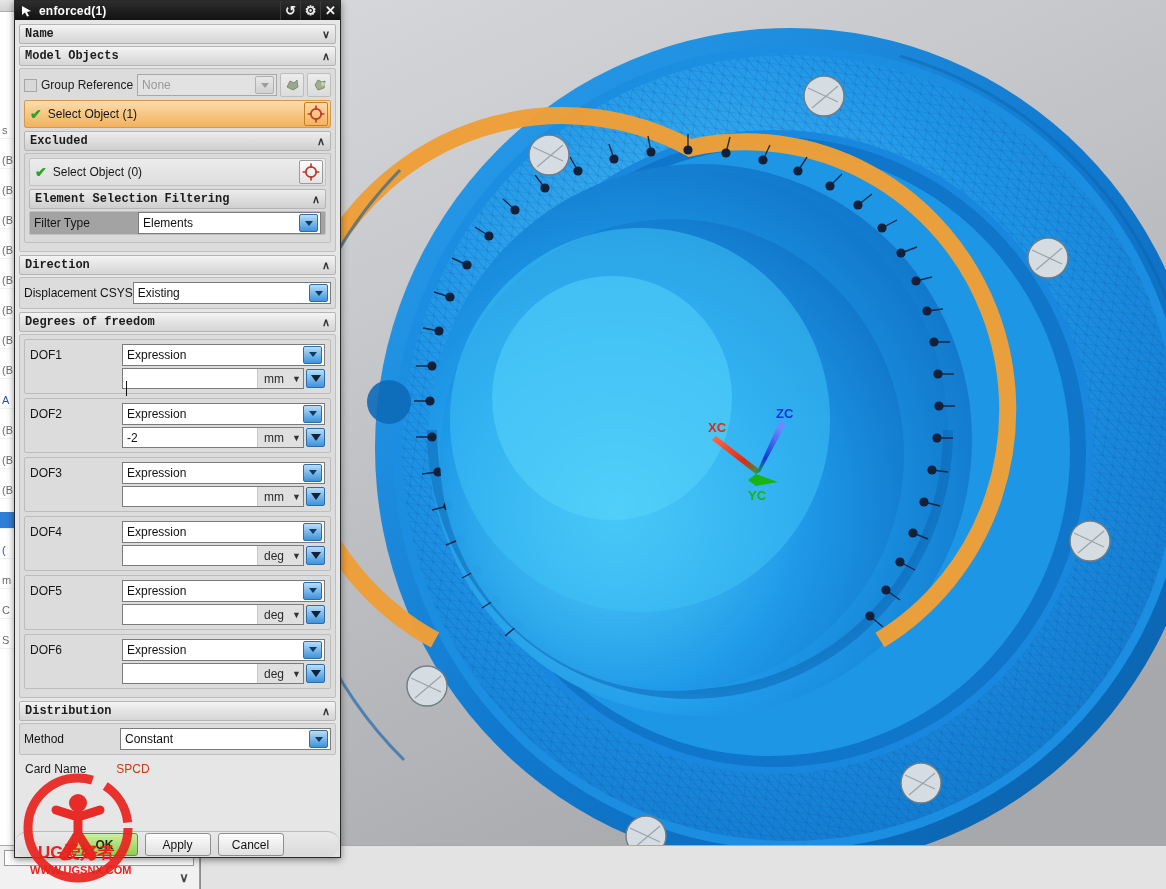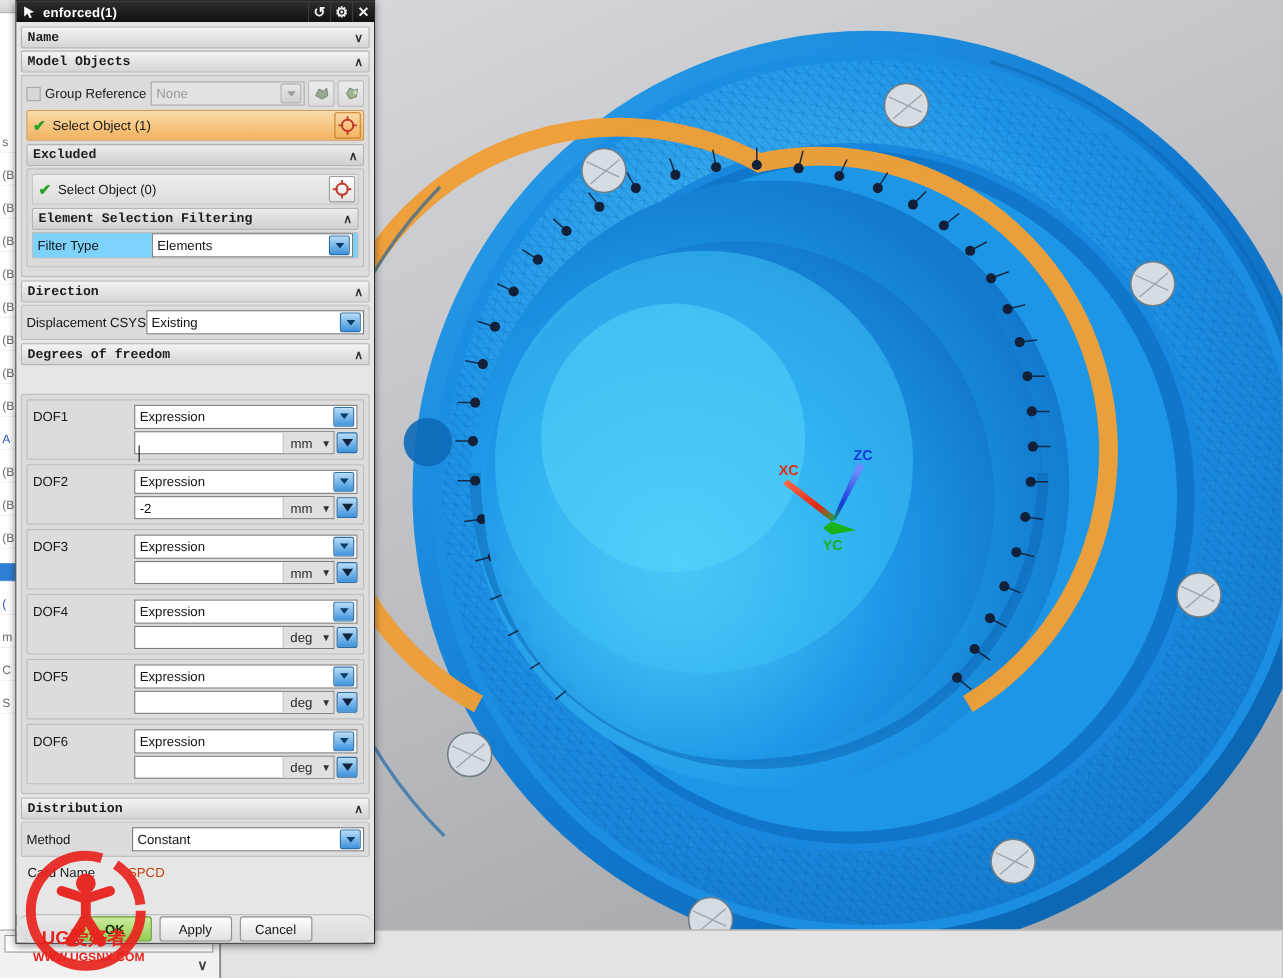"Filter Type" div.sec-body { background: #7dd3fc -> #a3a3a3 }
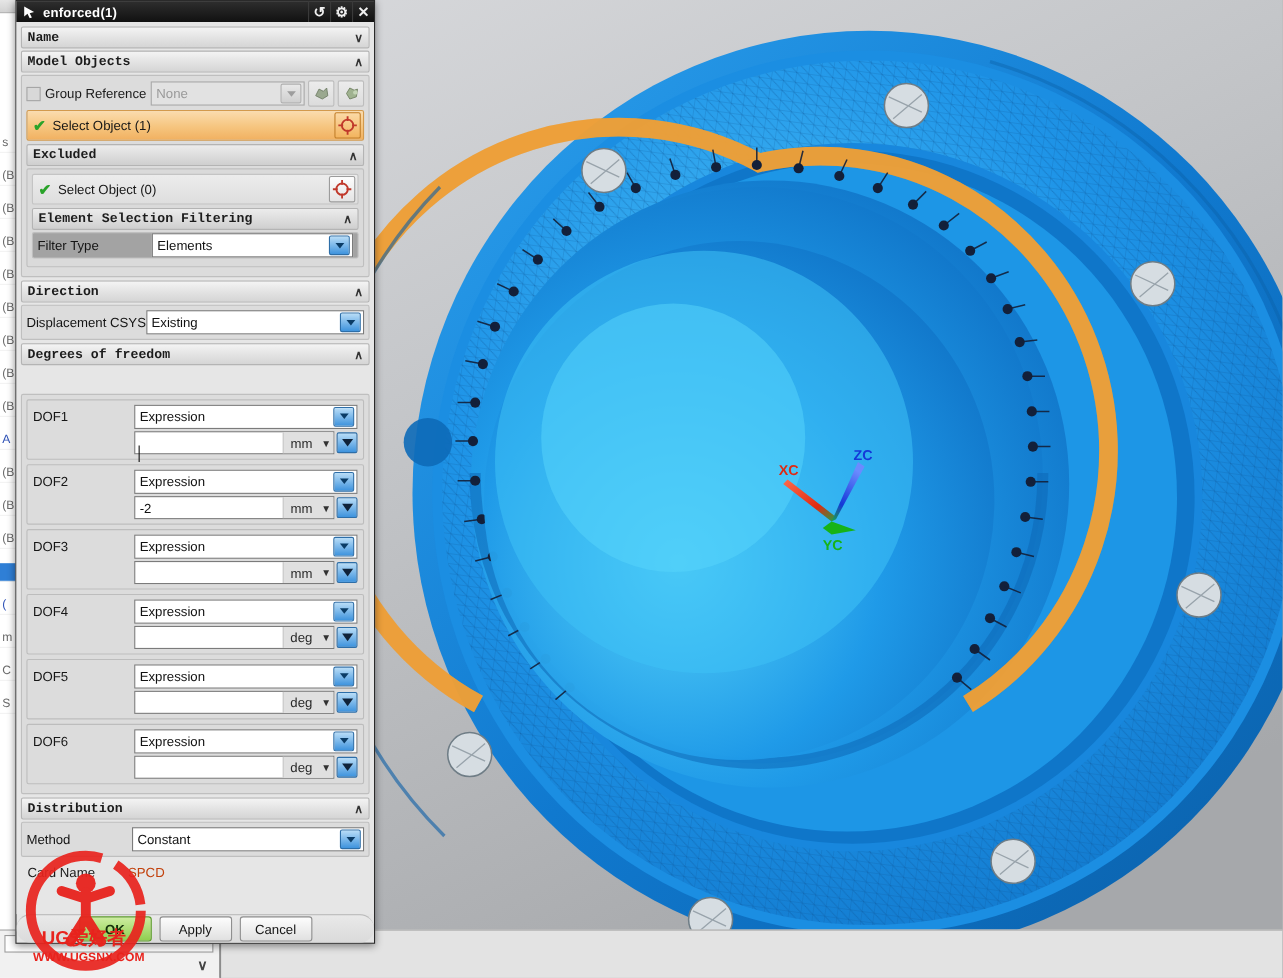"DOF1" div.sec-body { margin-top: 24px -> none }
